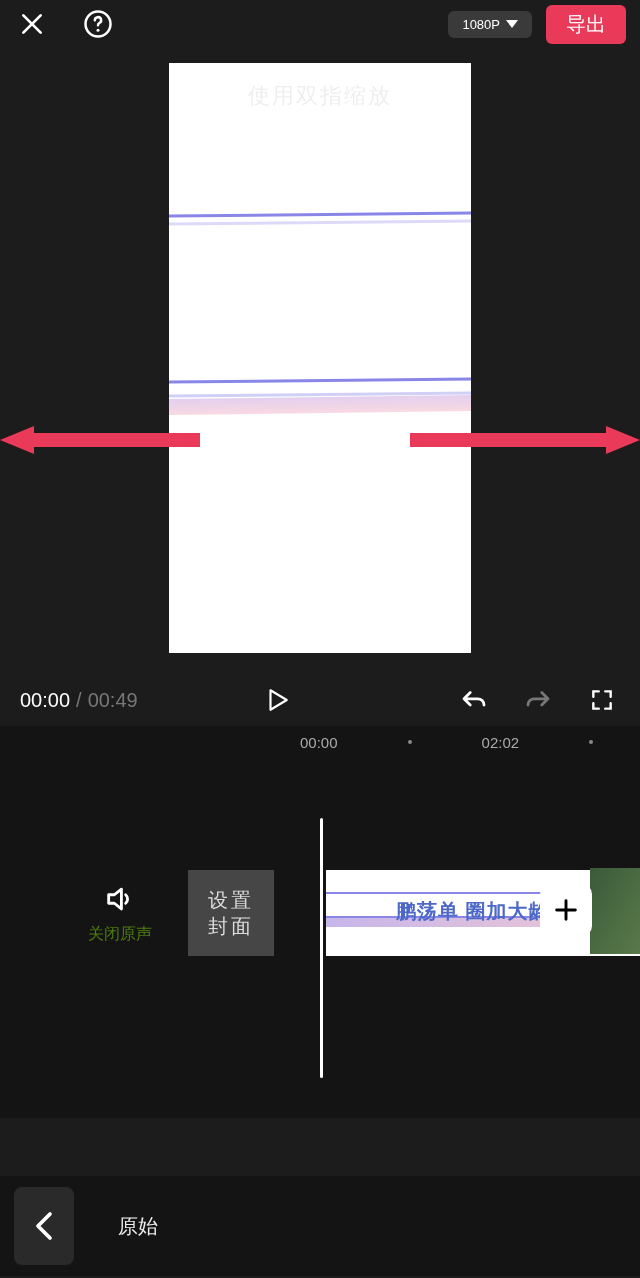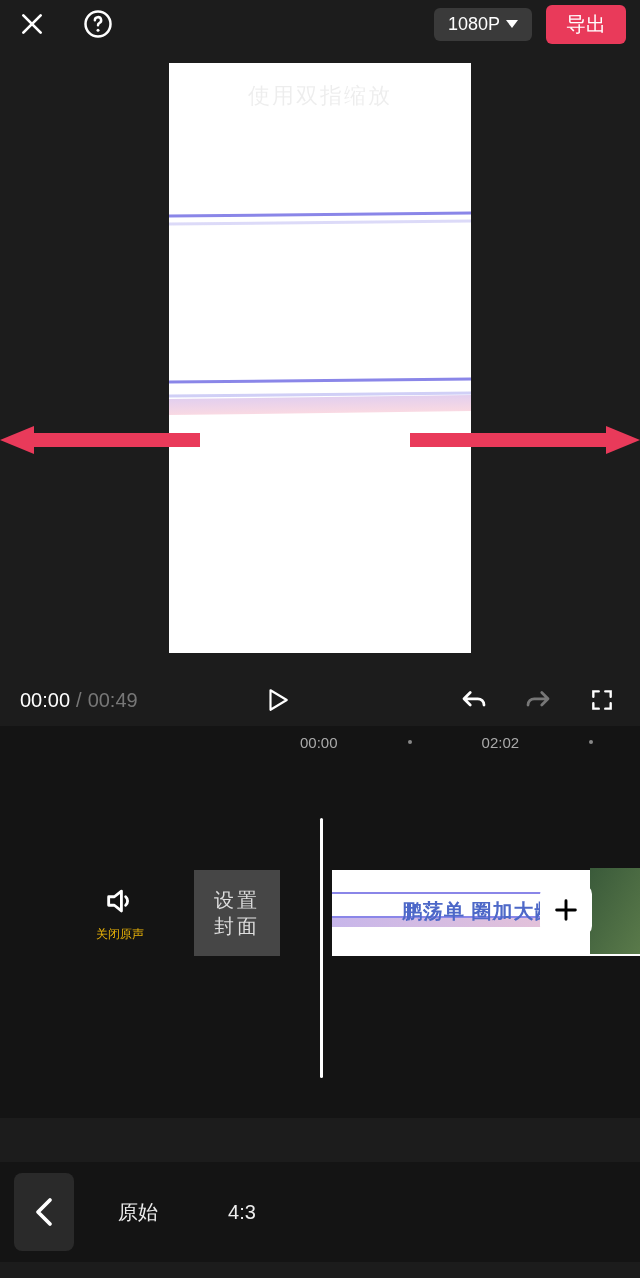"1080P" .res-btn { font-size: 18px -> 13px }
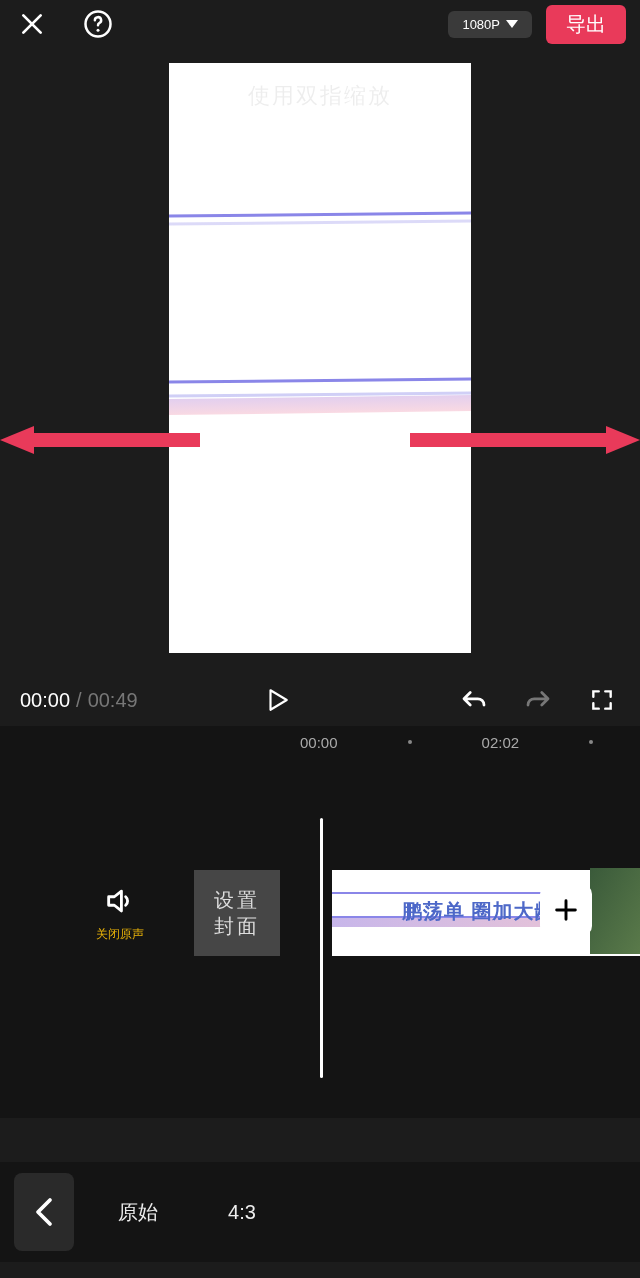"设置" .cover-btn { margin-left: 24px -> 18px }
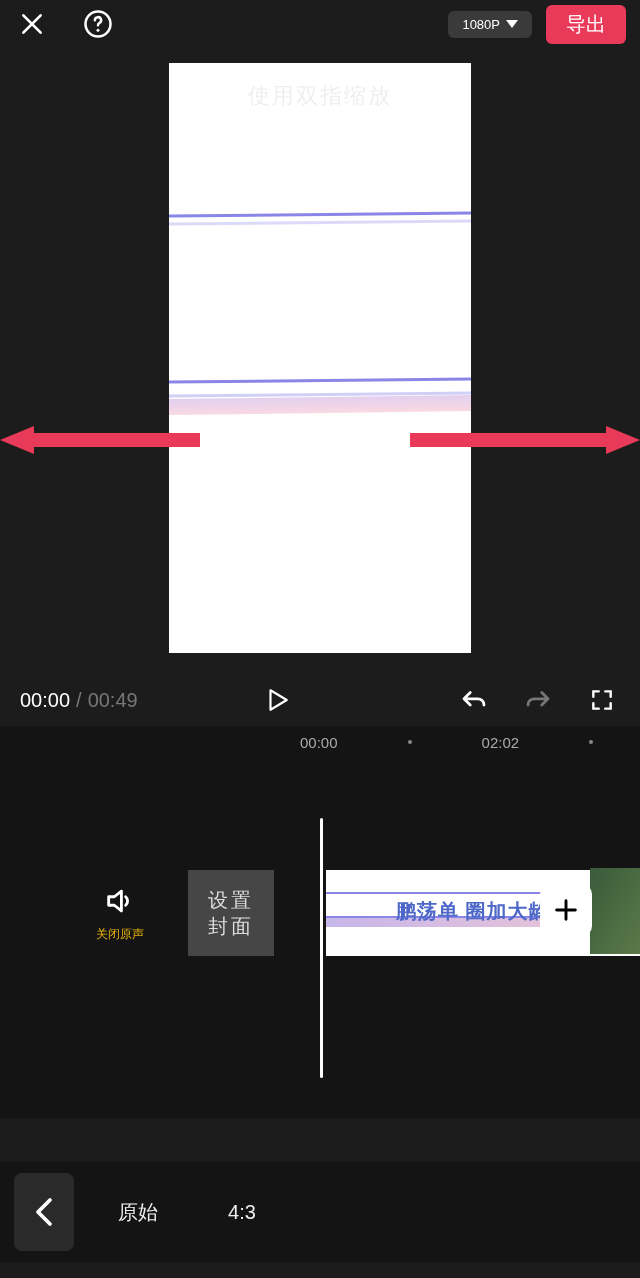"关闭原声" .mute-label { color: #eab308 -> #4d7c0f; font-size: 12px -> 16px }
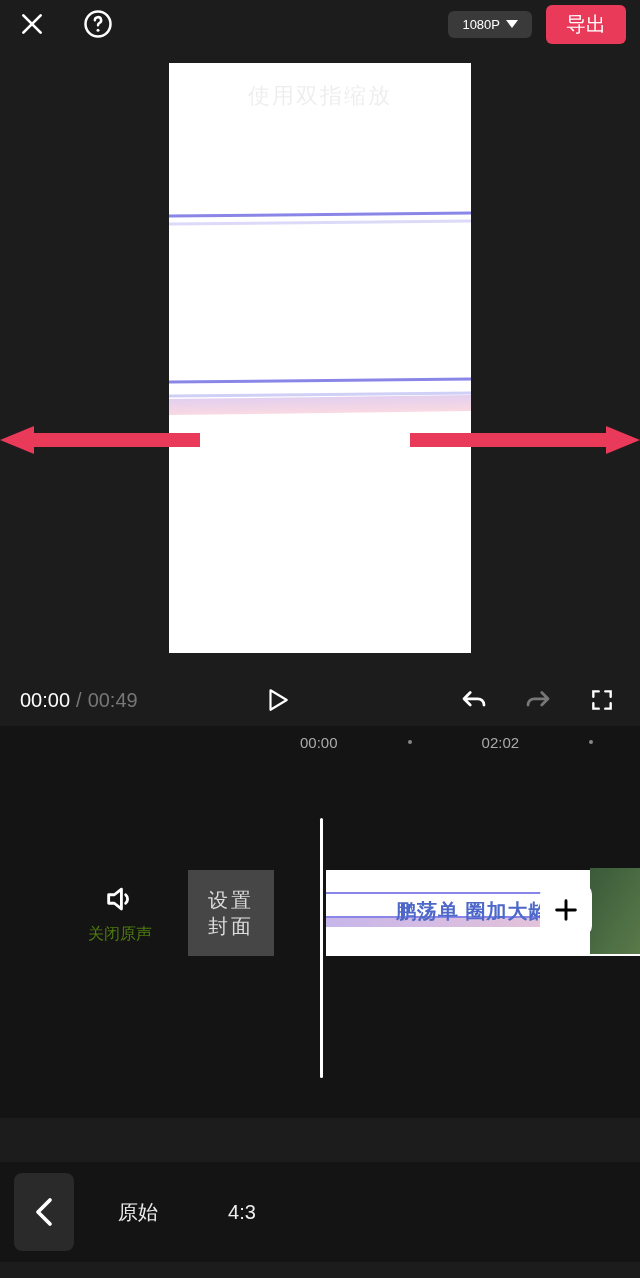"原始" .aspect-bar { bottom: 16px -> 2px }
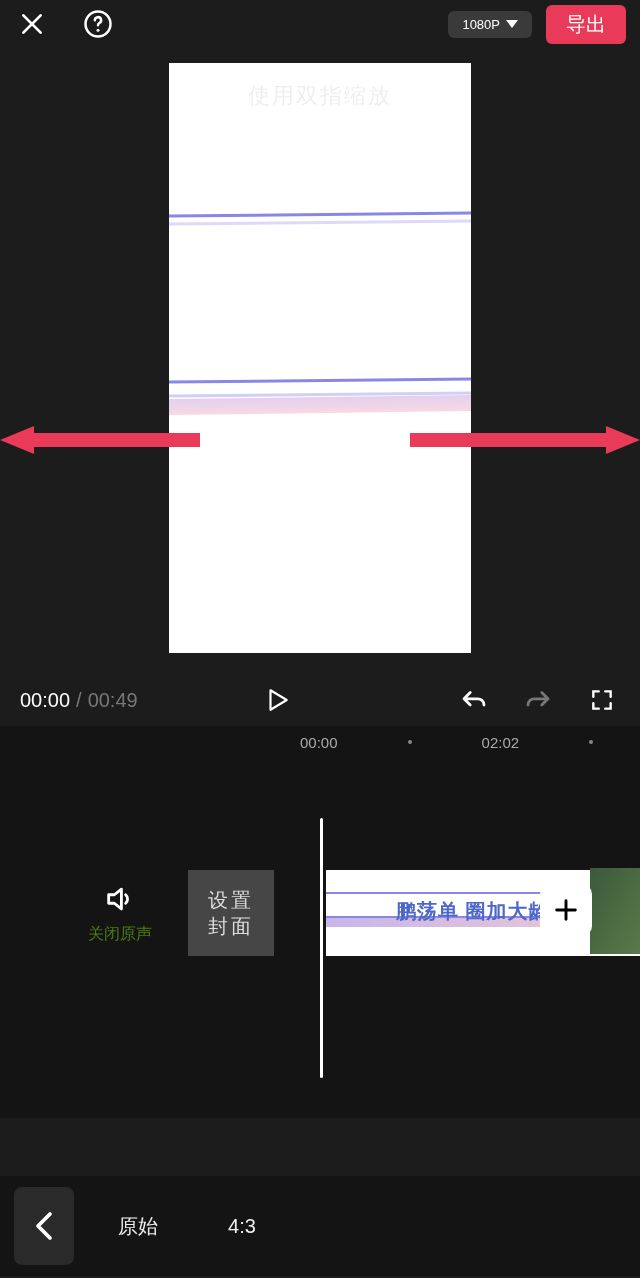"4:3" div.ratio-item { html: <div> <span>4:3</span> </div> -> none }
